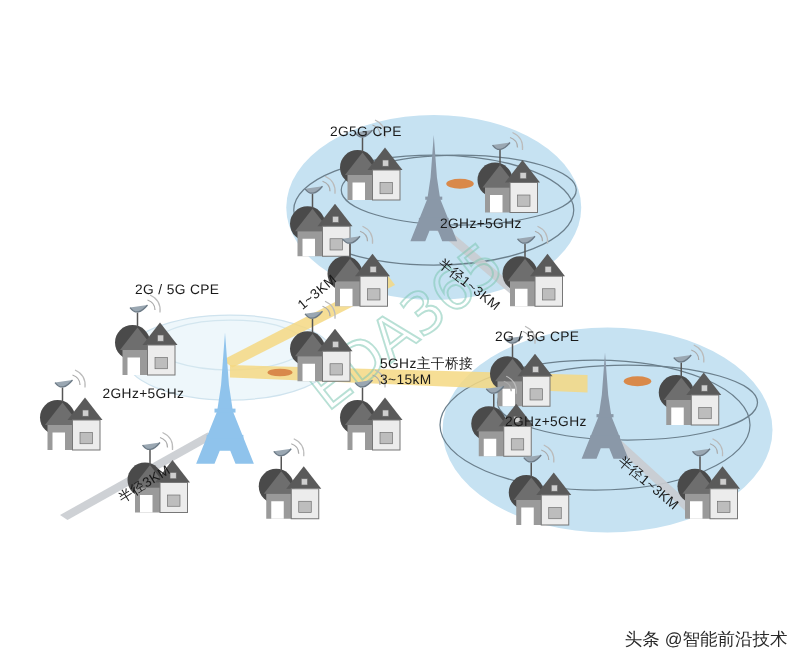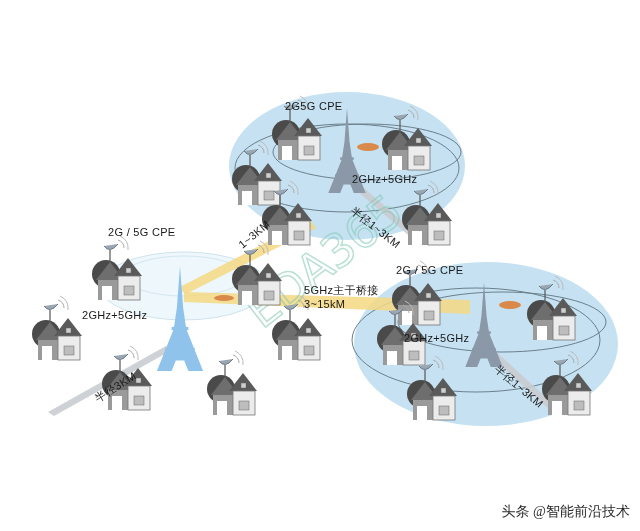"2G5G CPE" div.lbl { left: 285px -> 264px }
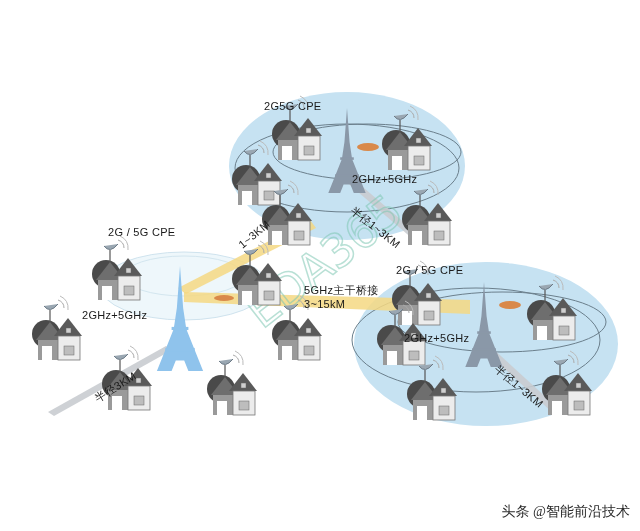"头条 @智能前沿技术" .credit { font-family: Liberation Serif, serif -> Liberation Sans, sans-serif }
